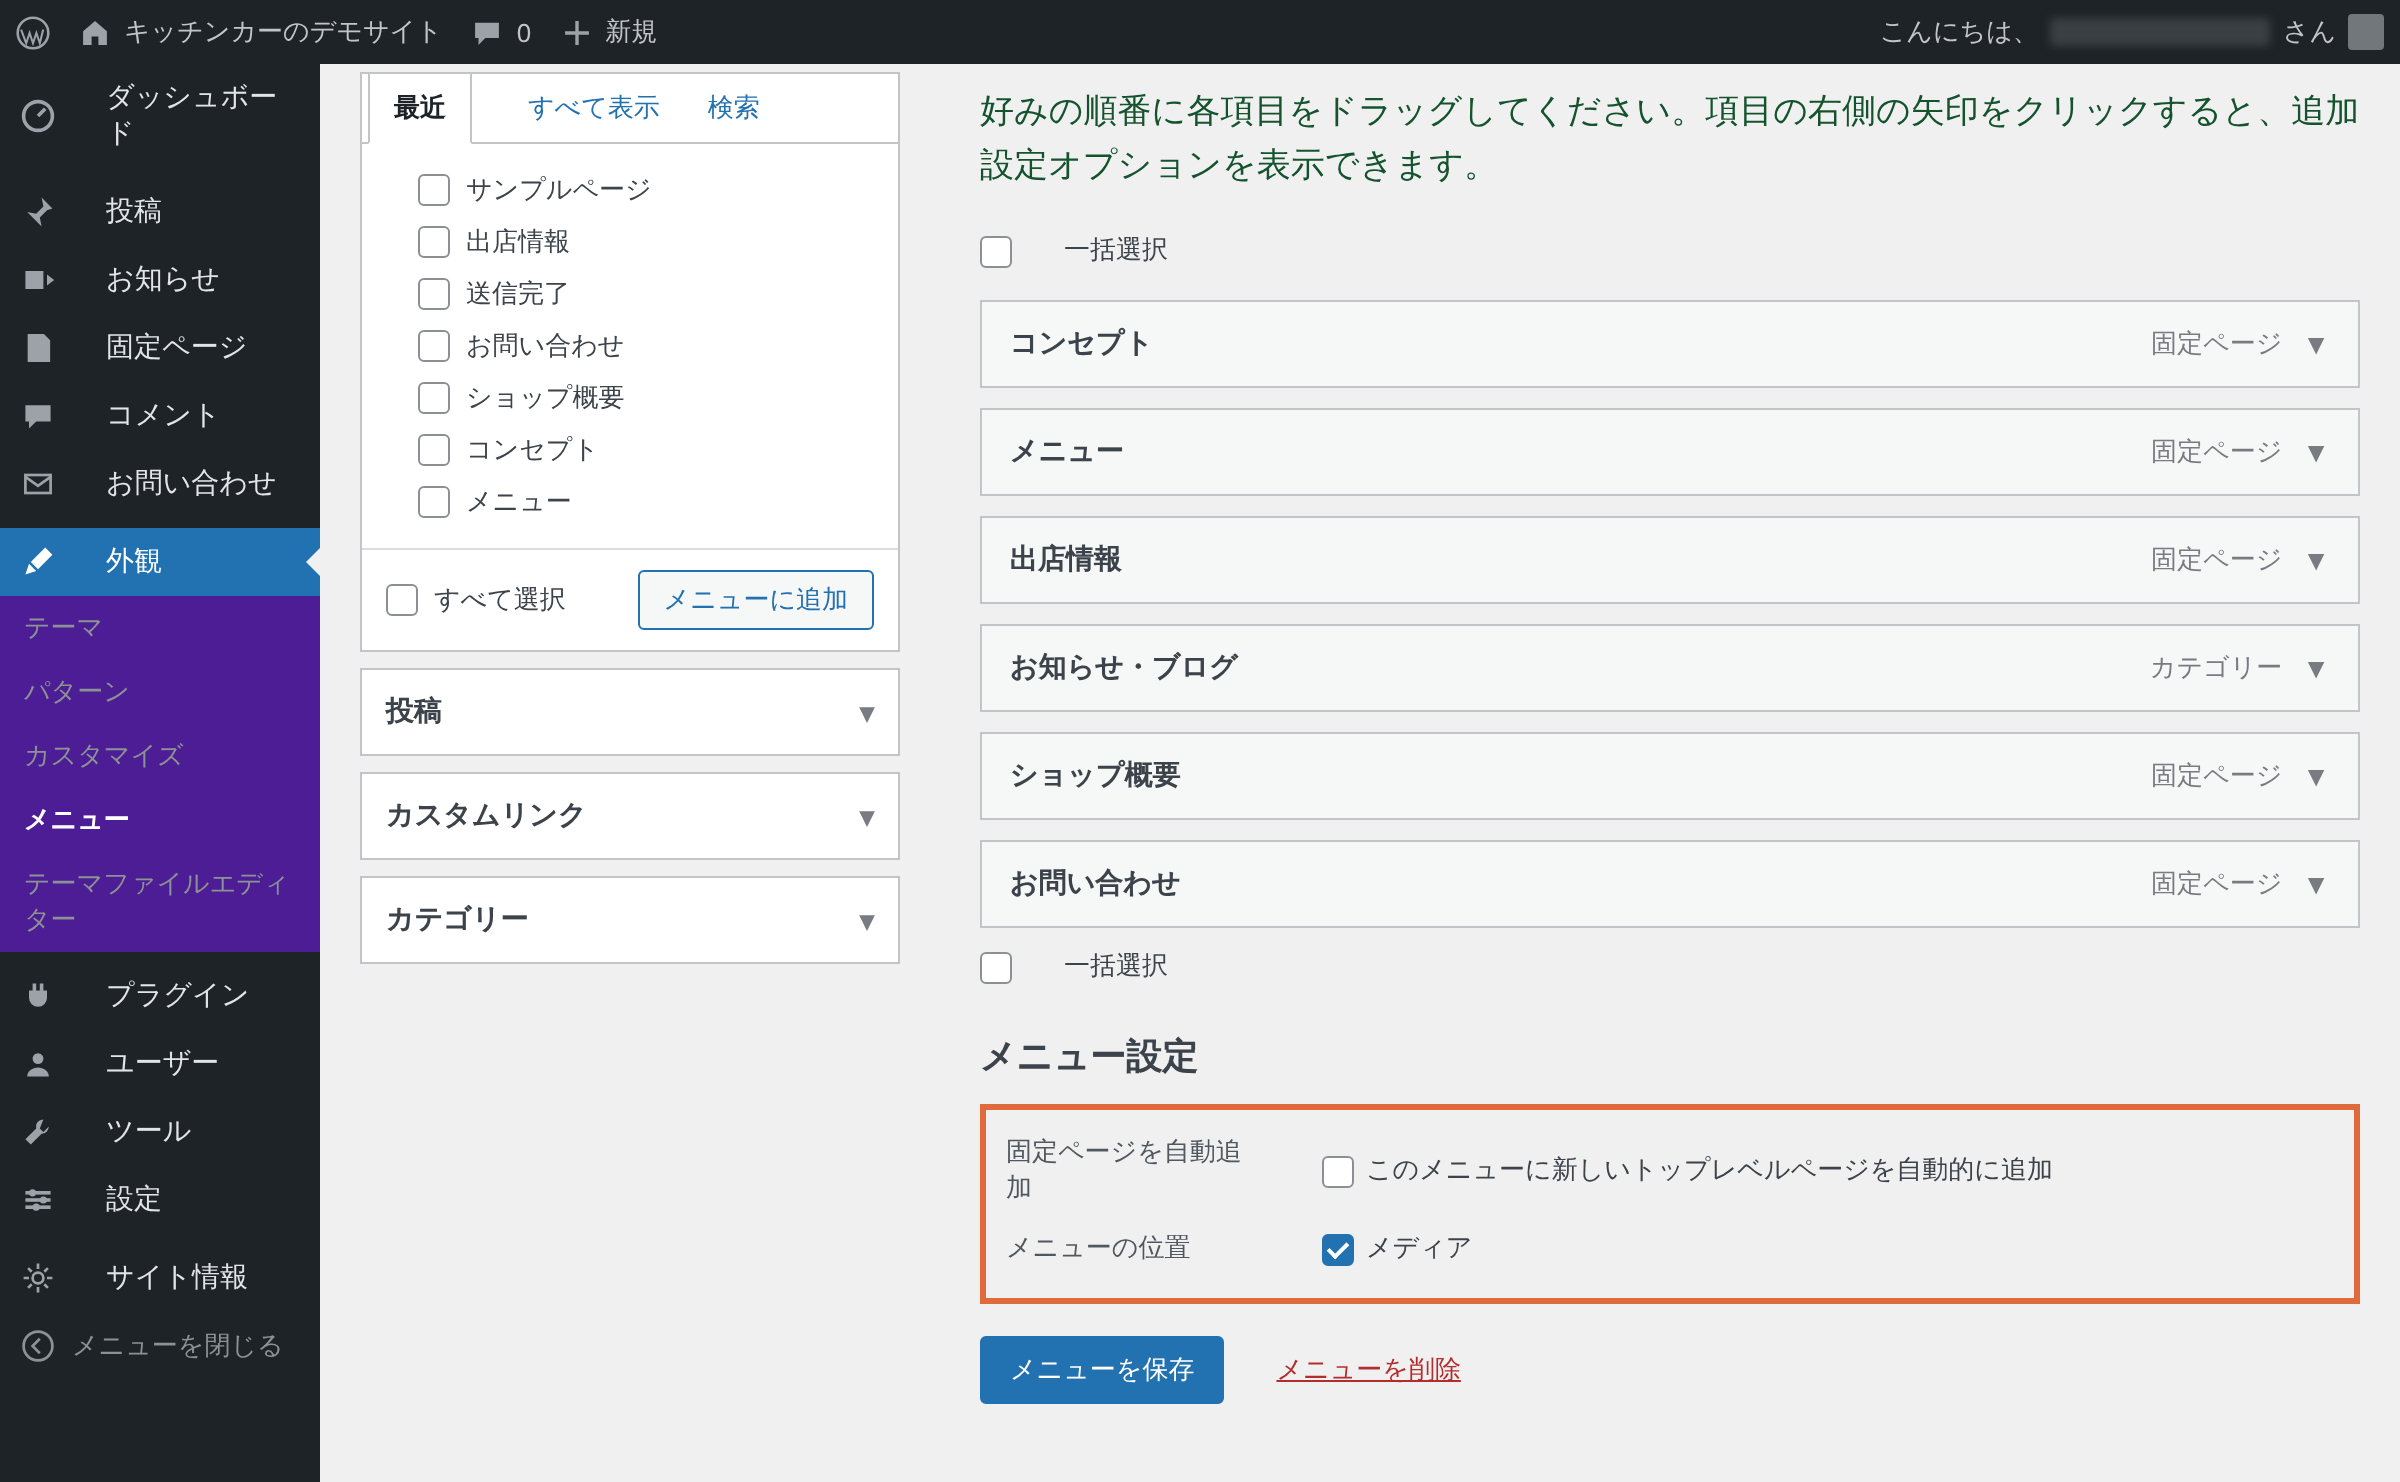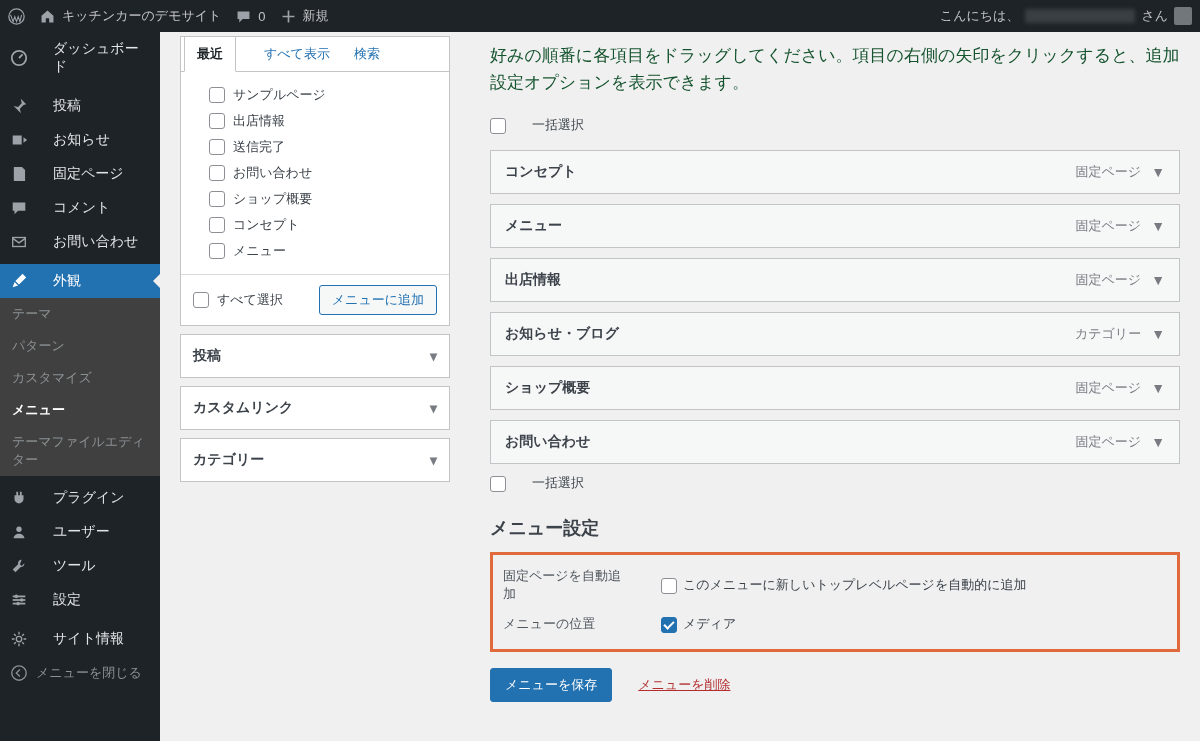"テーマ" .sub-item { background: #404040 -> #4c1d95 }
